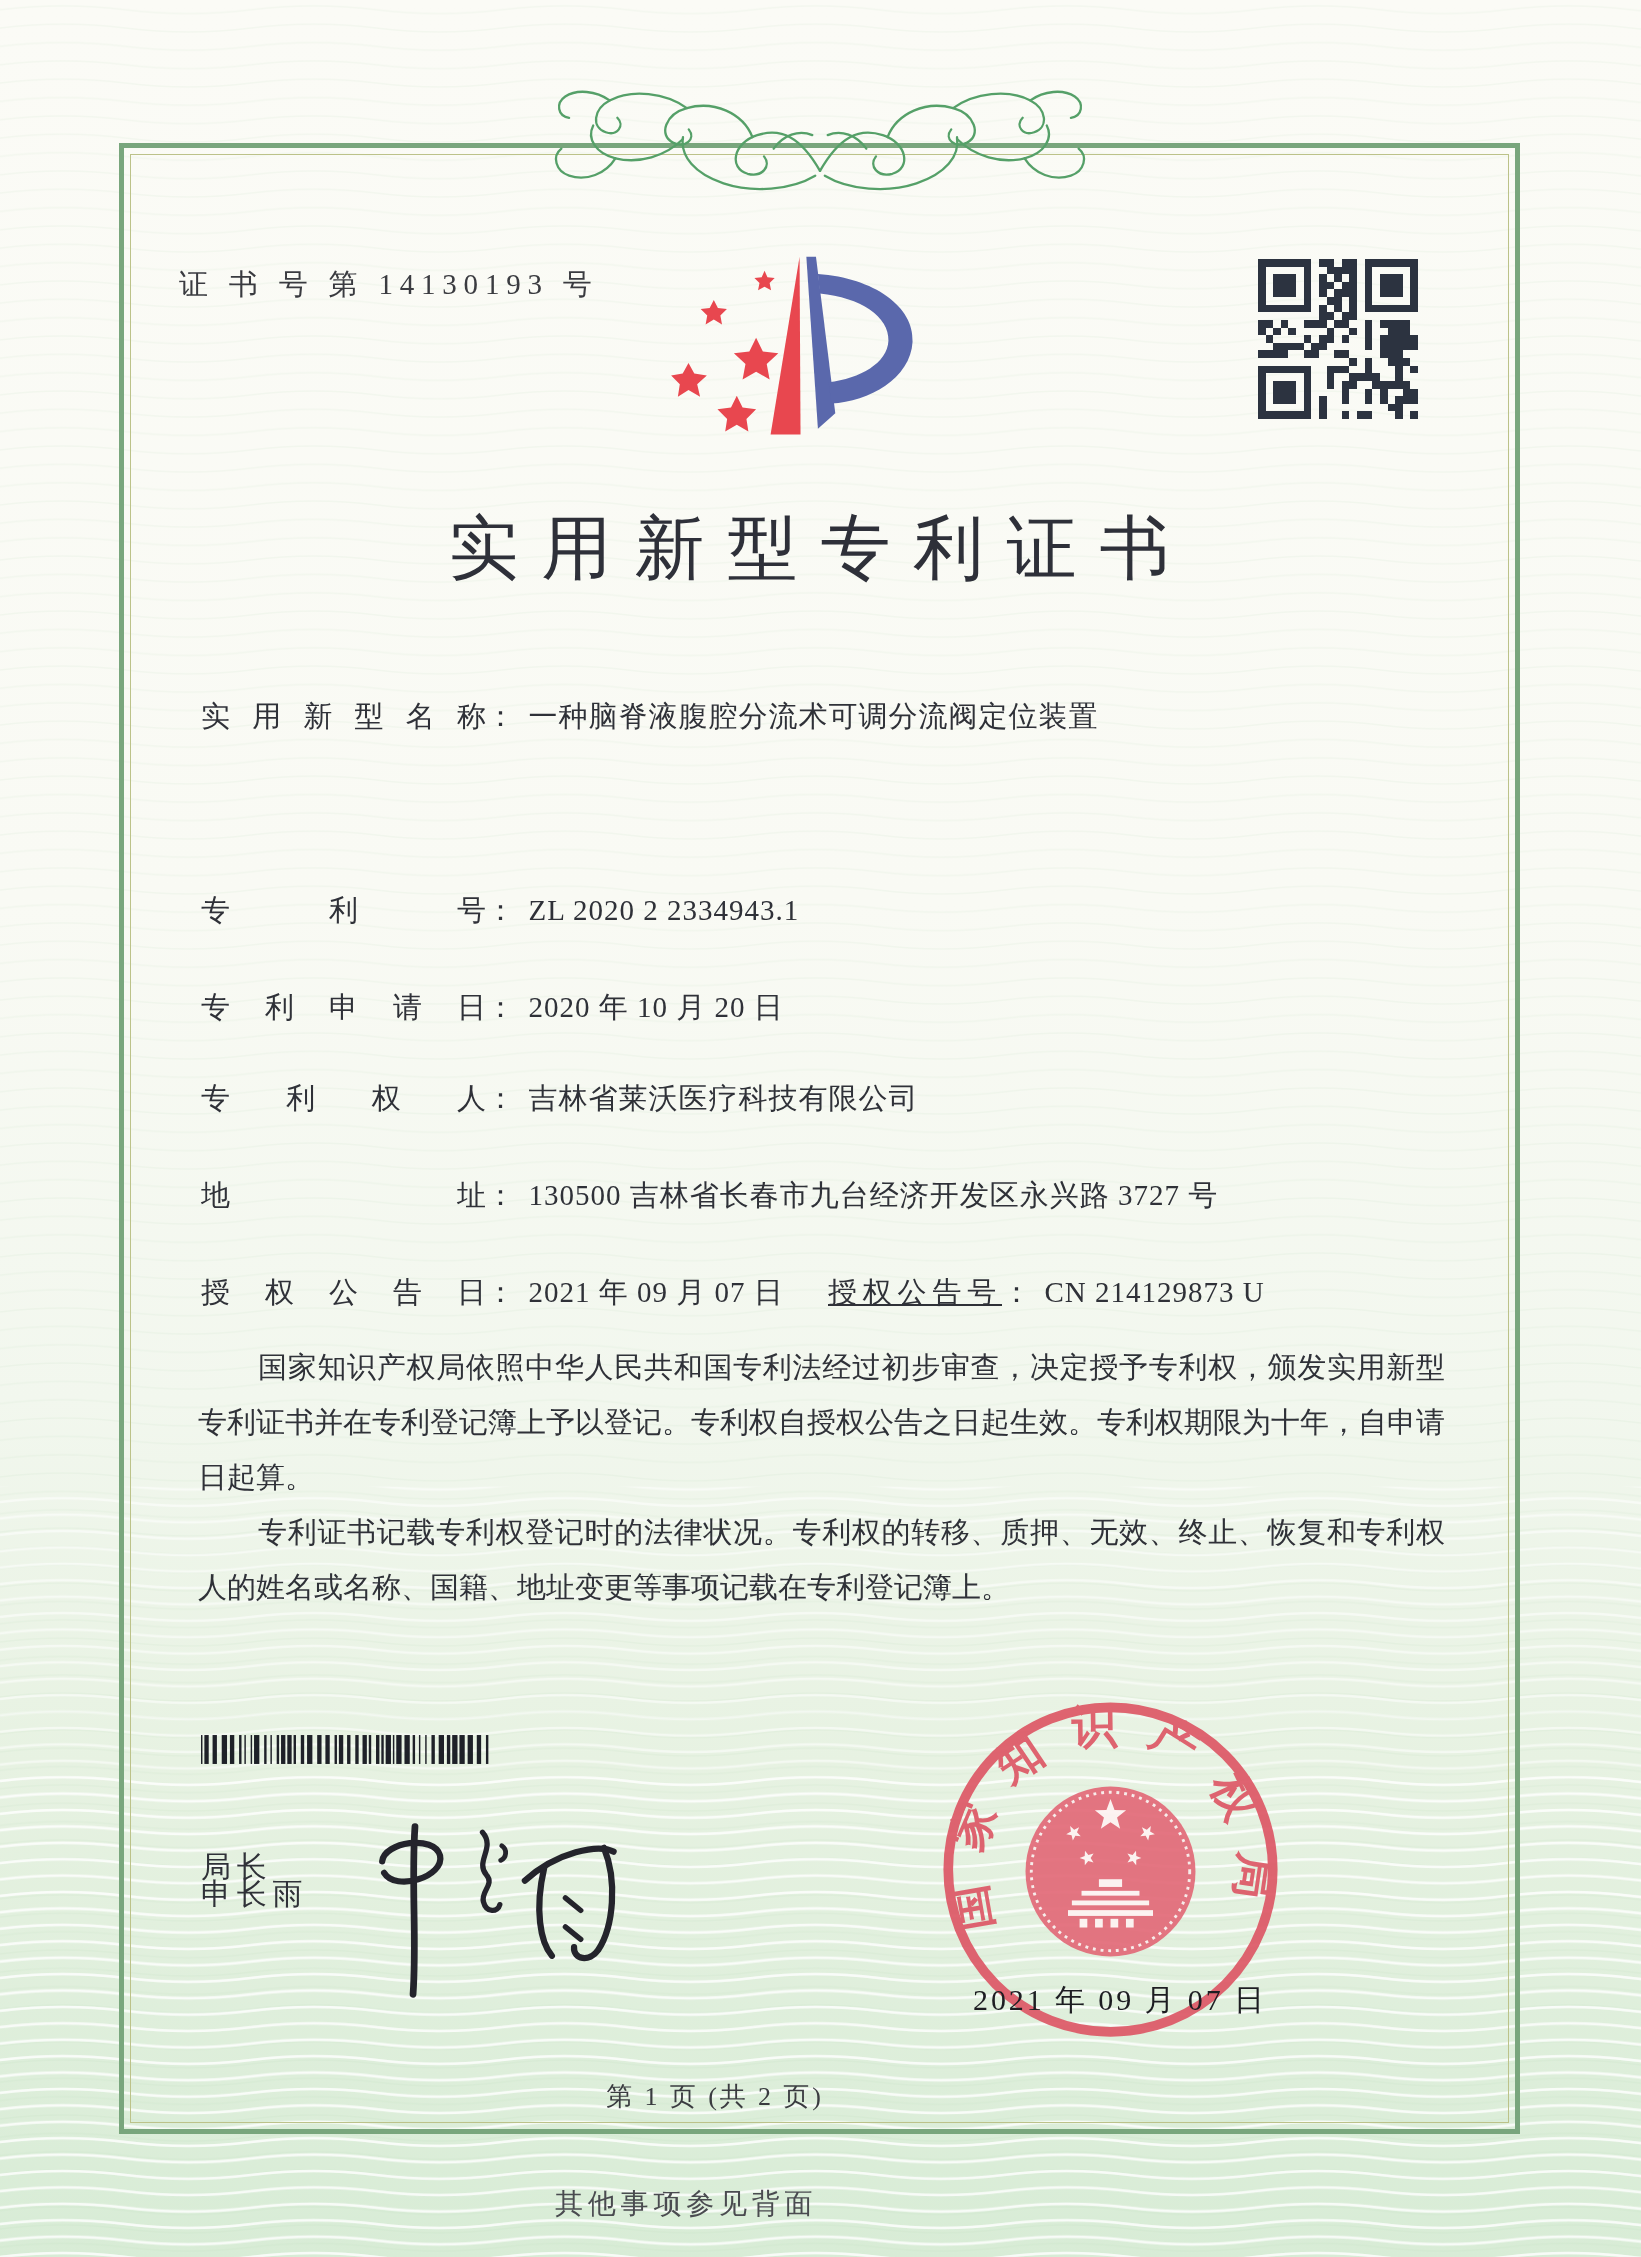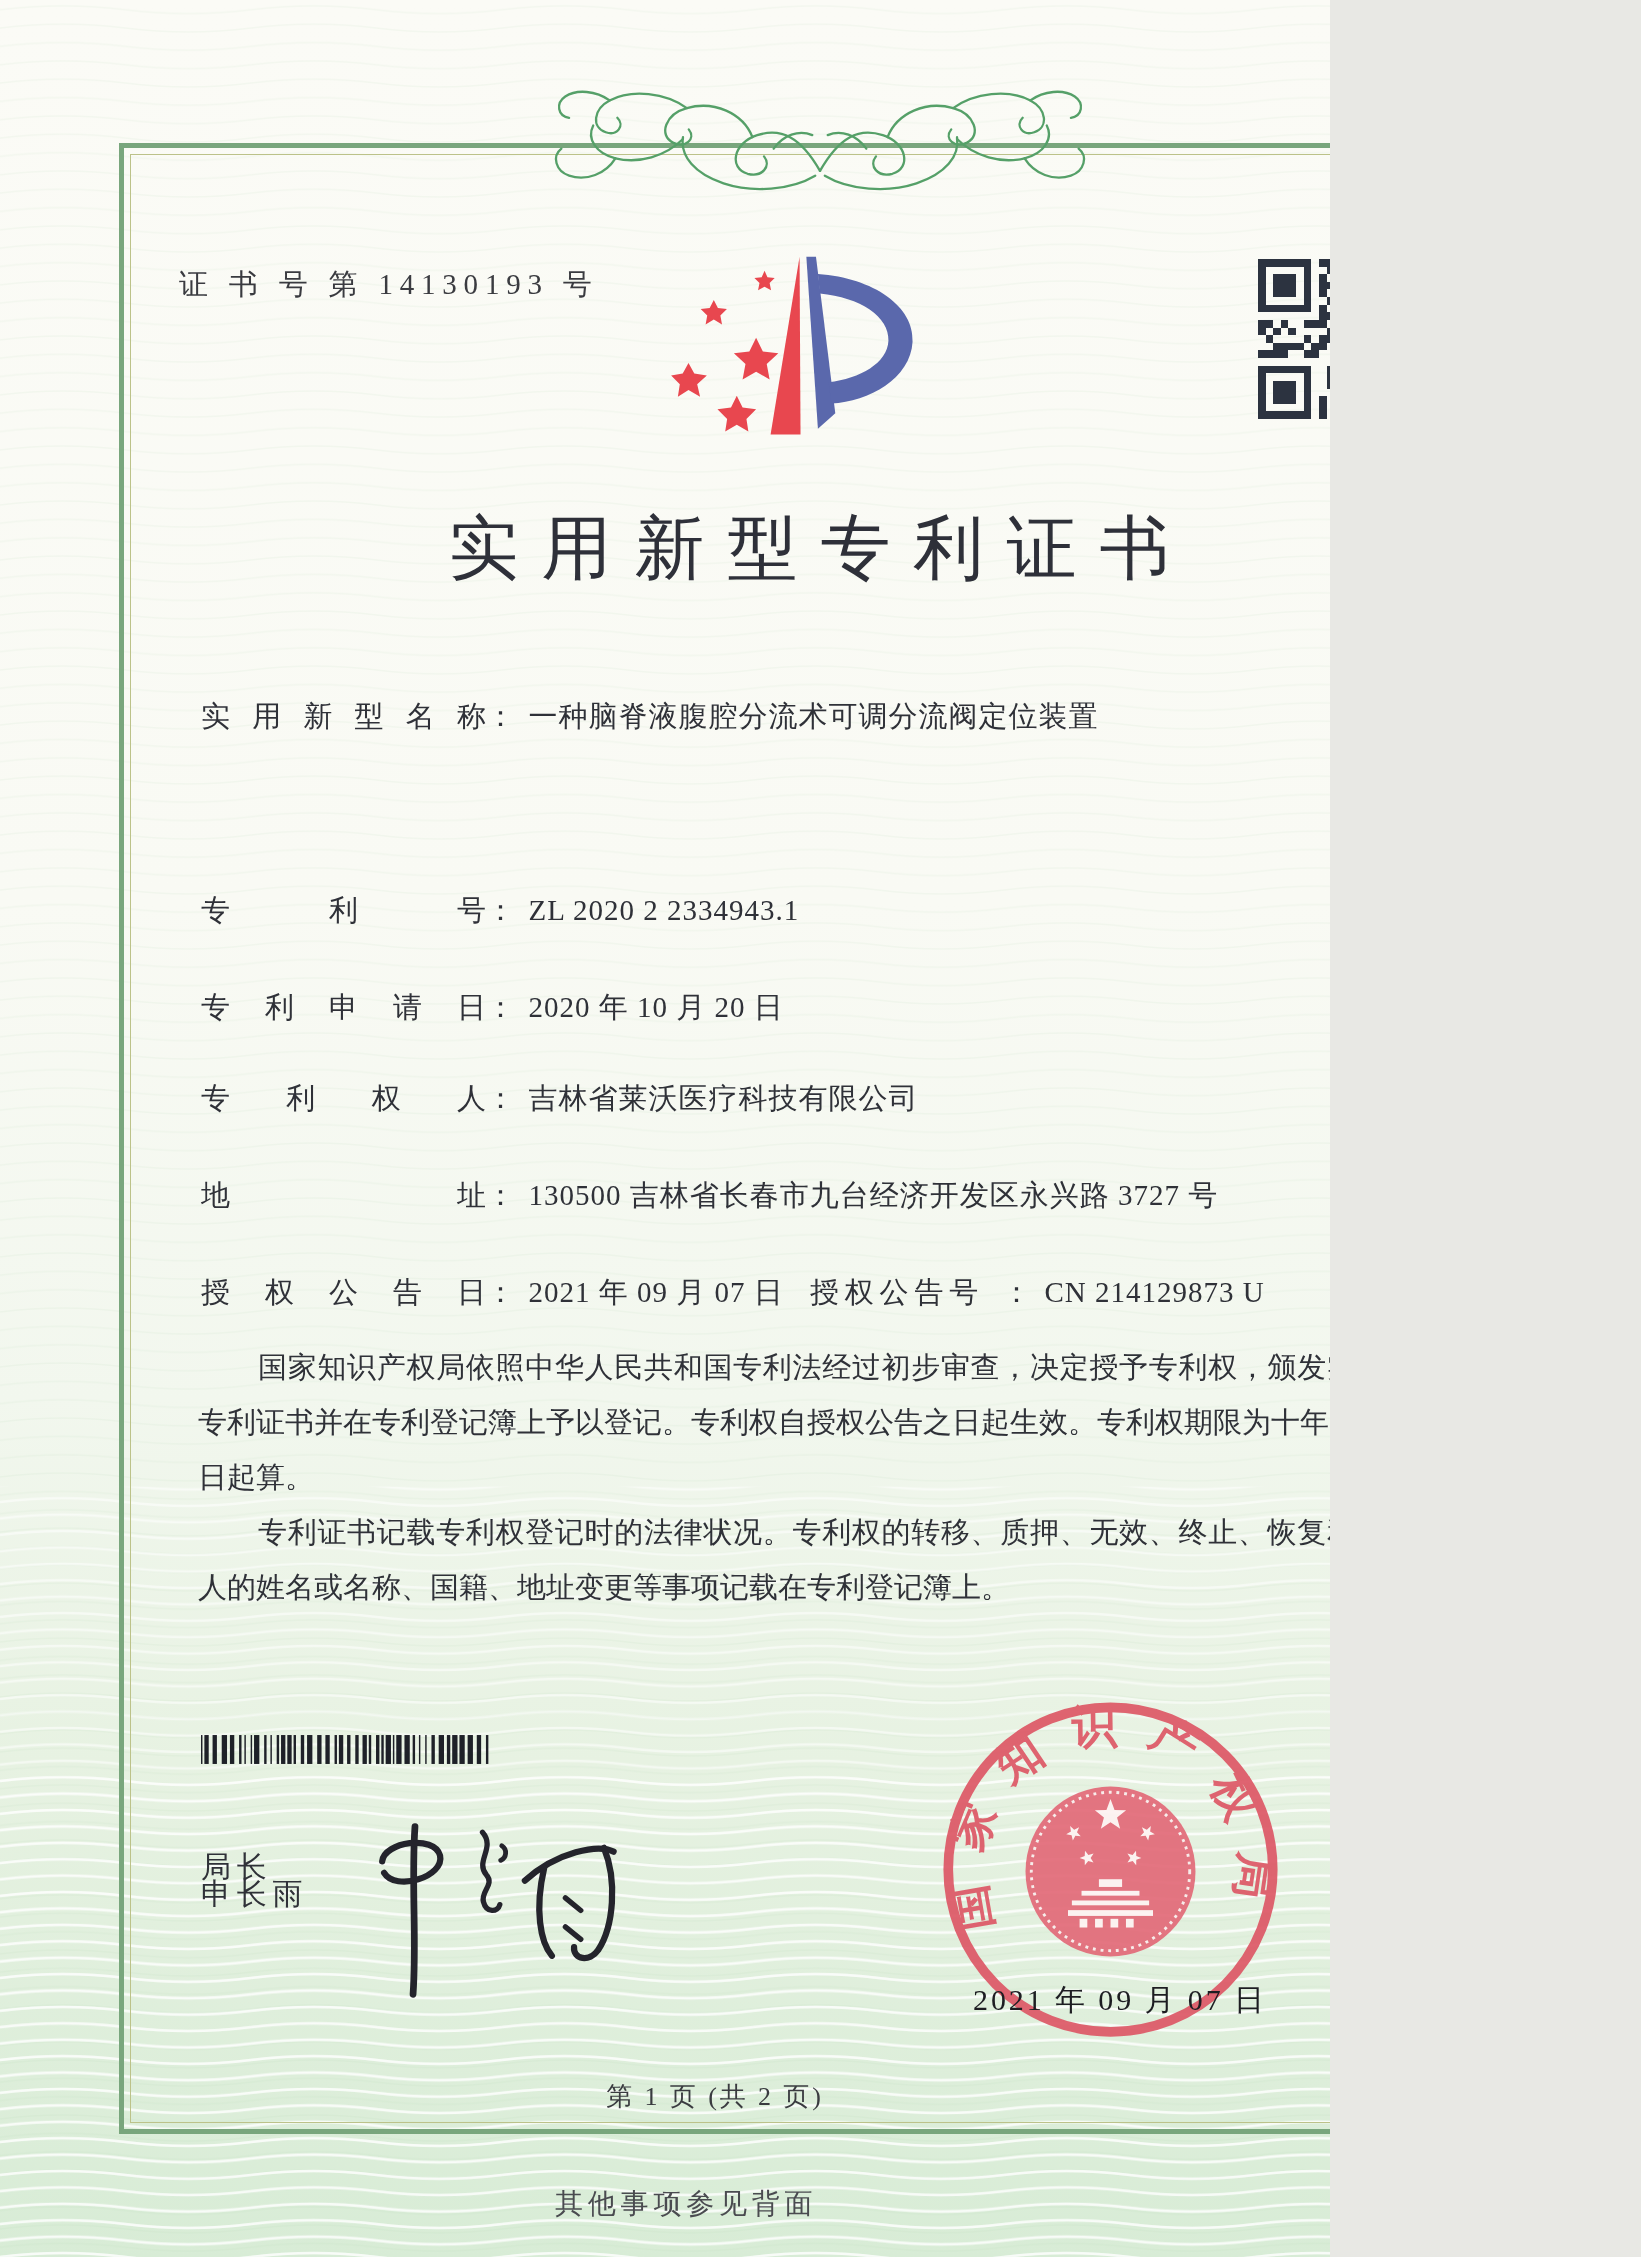"证 书 号 第 14130193" .page { width: 1330px -> 1641px }
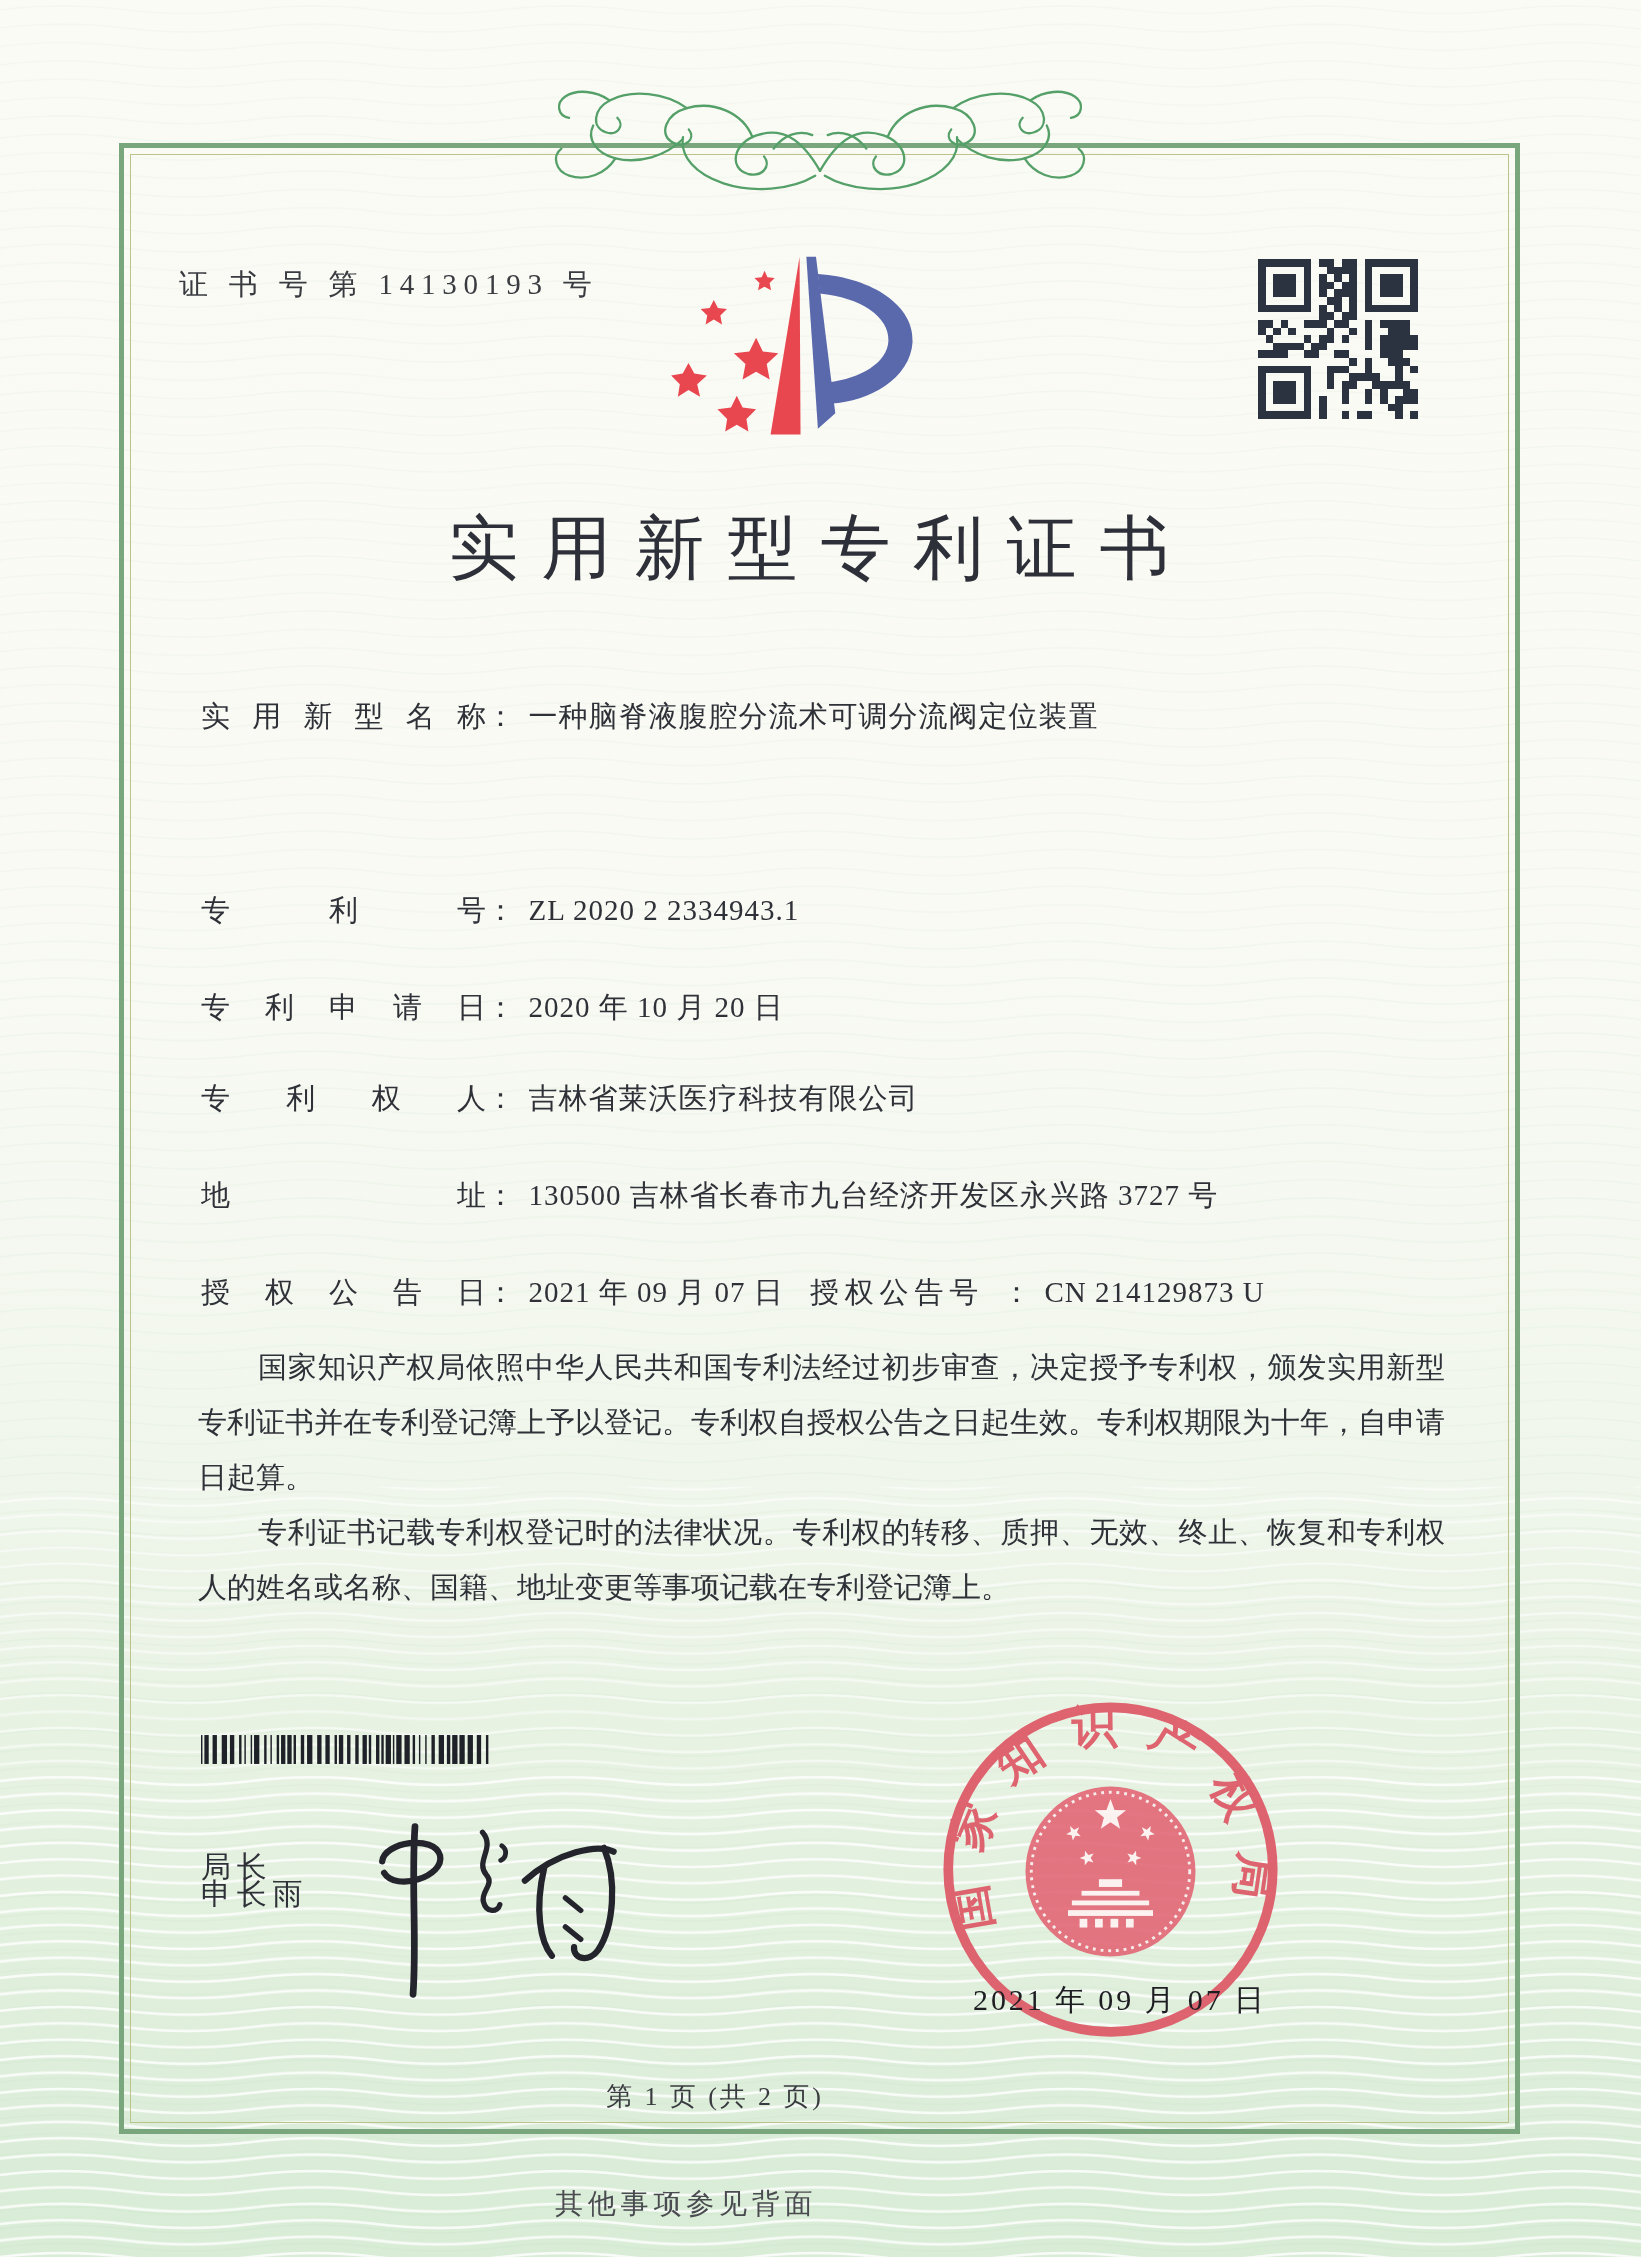"授权公告号" .grant2 .flabel { text-align: center -> right; text-decoration: none -> underline }
